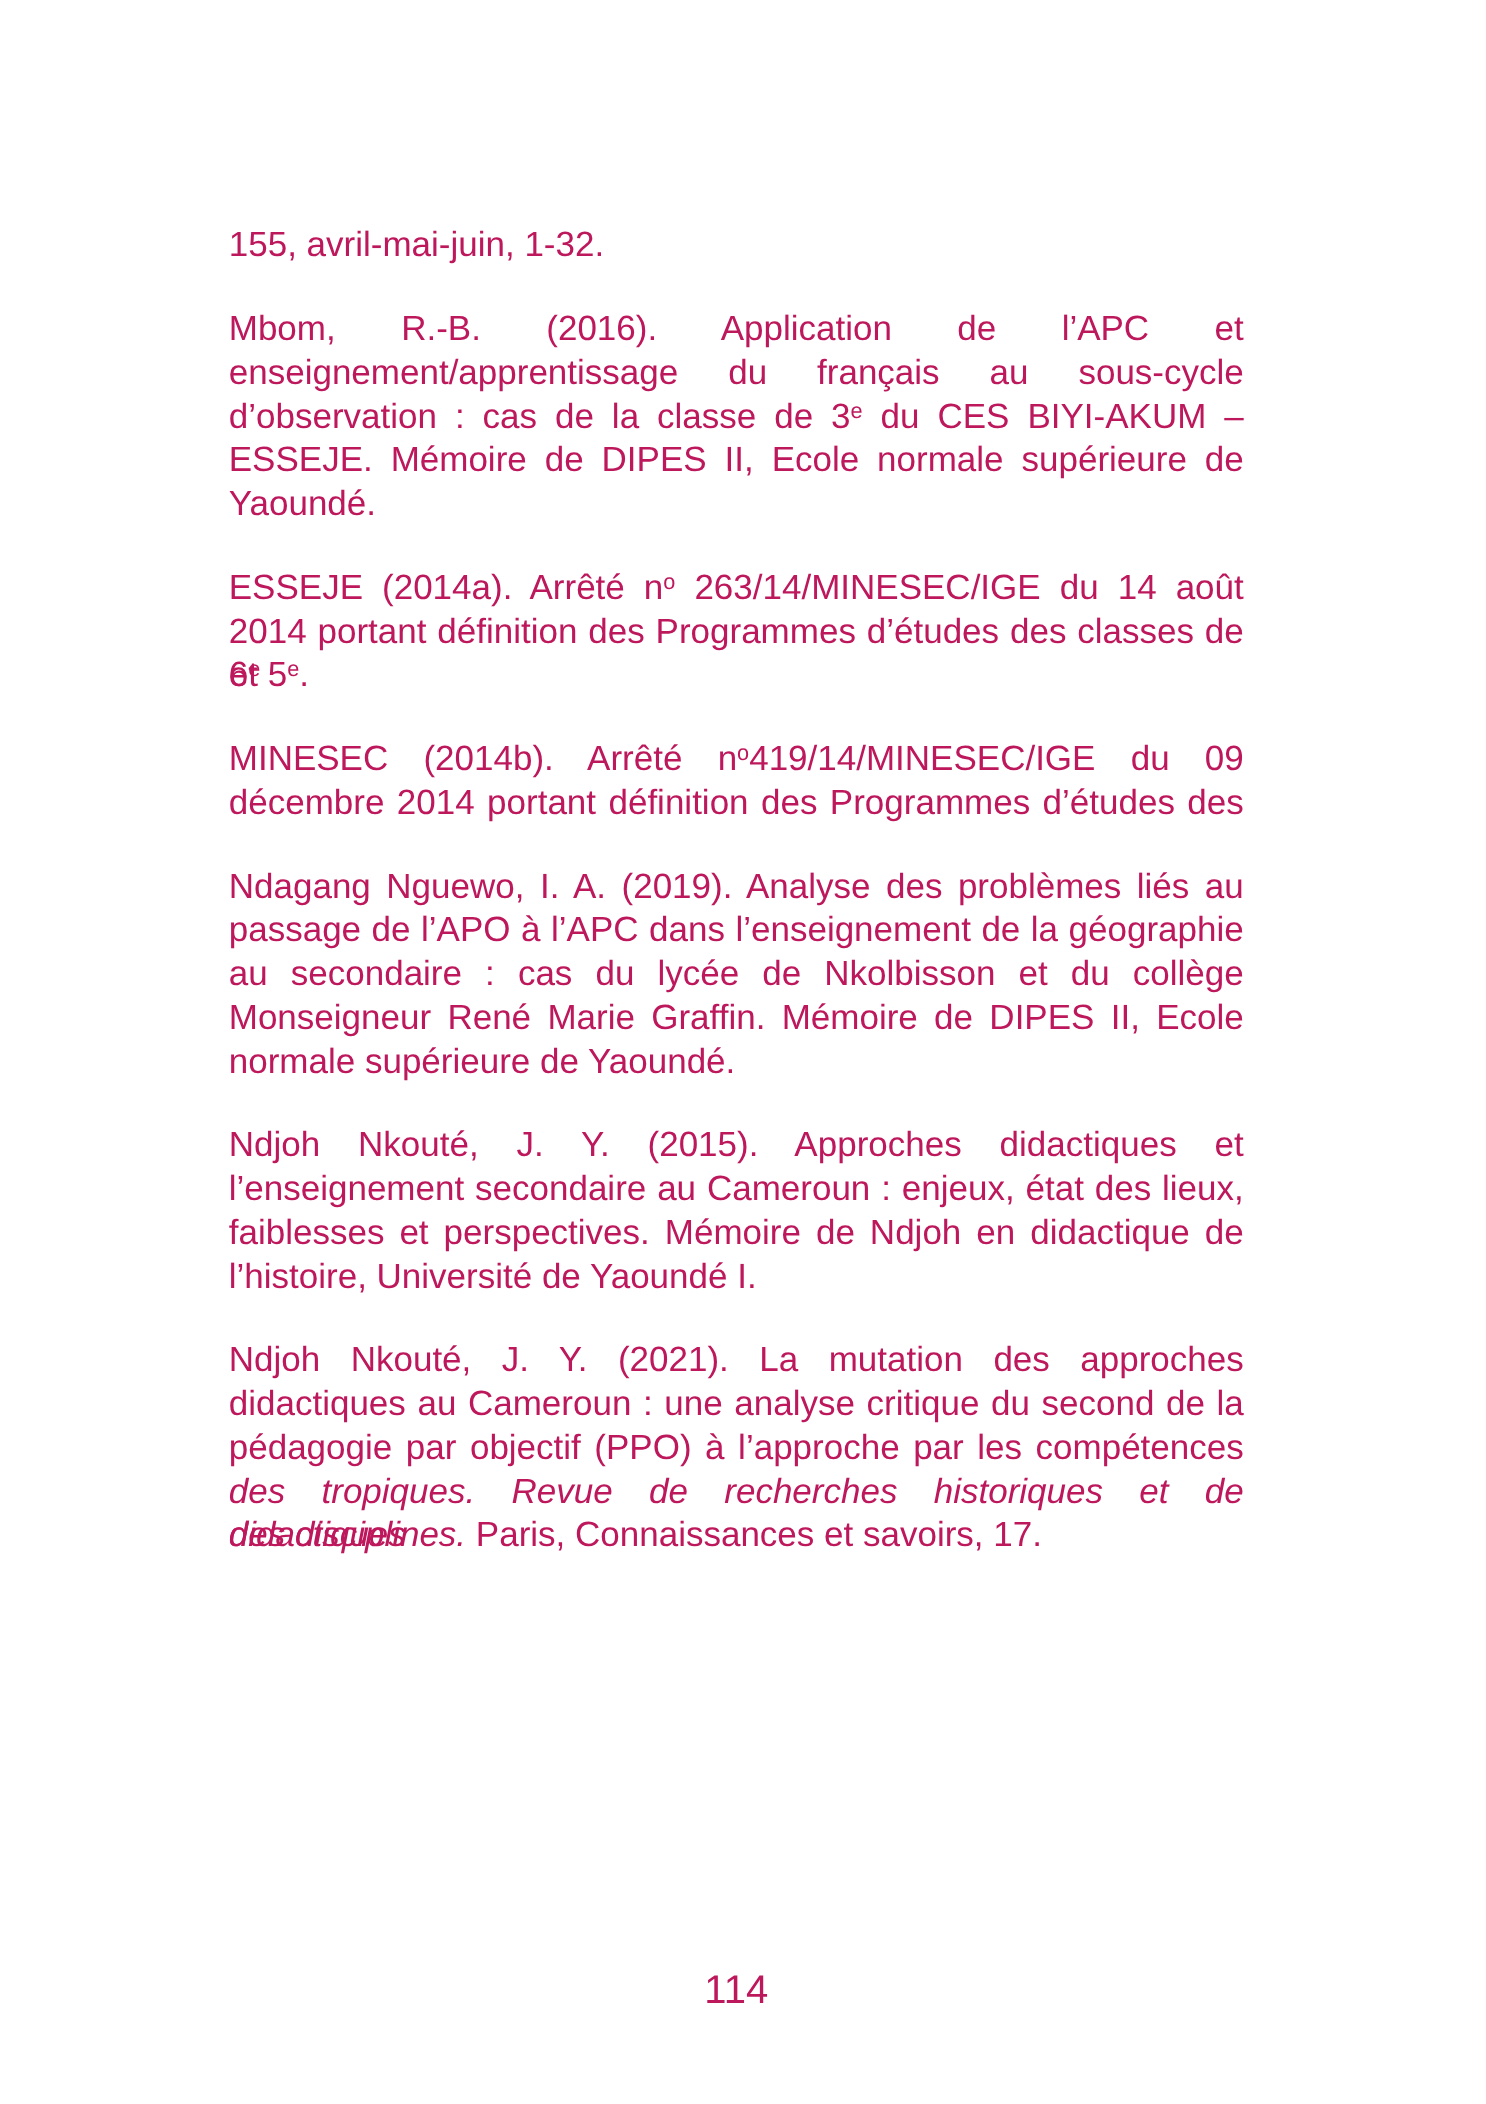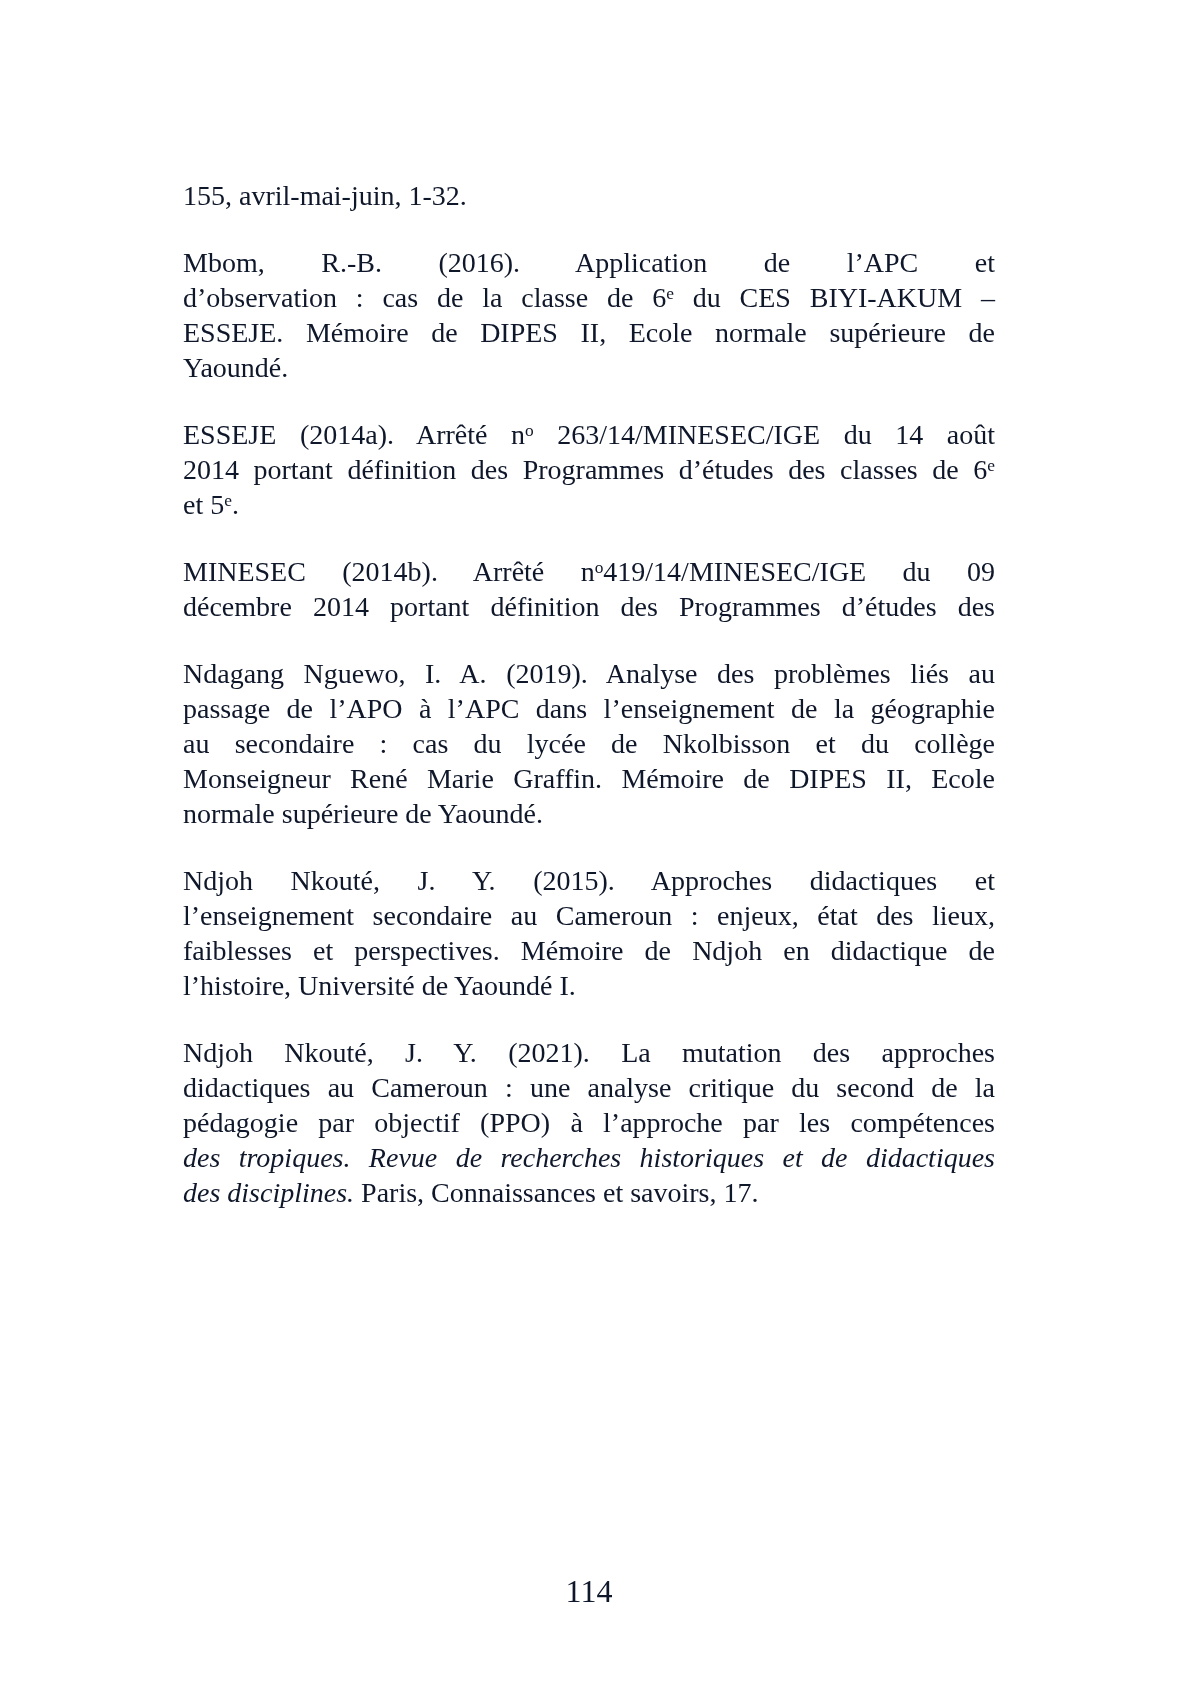"155, avril-mai-juin, 1-32." .page { color: #0f172a -> #be185d; font-family: Liberation Serif, serif -> Liberation Sans, sans-serif }
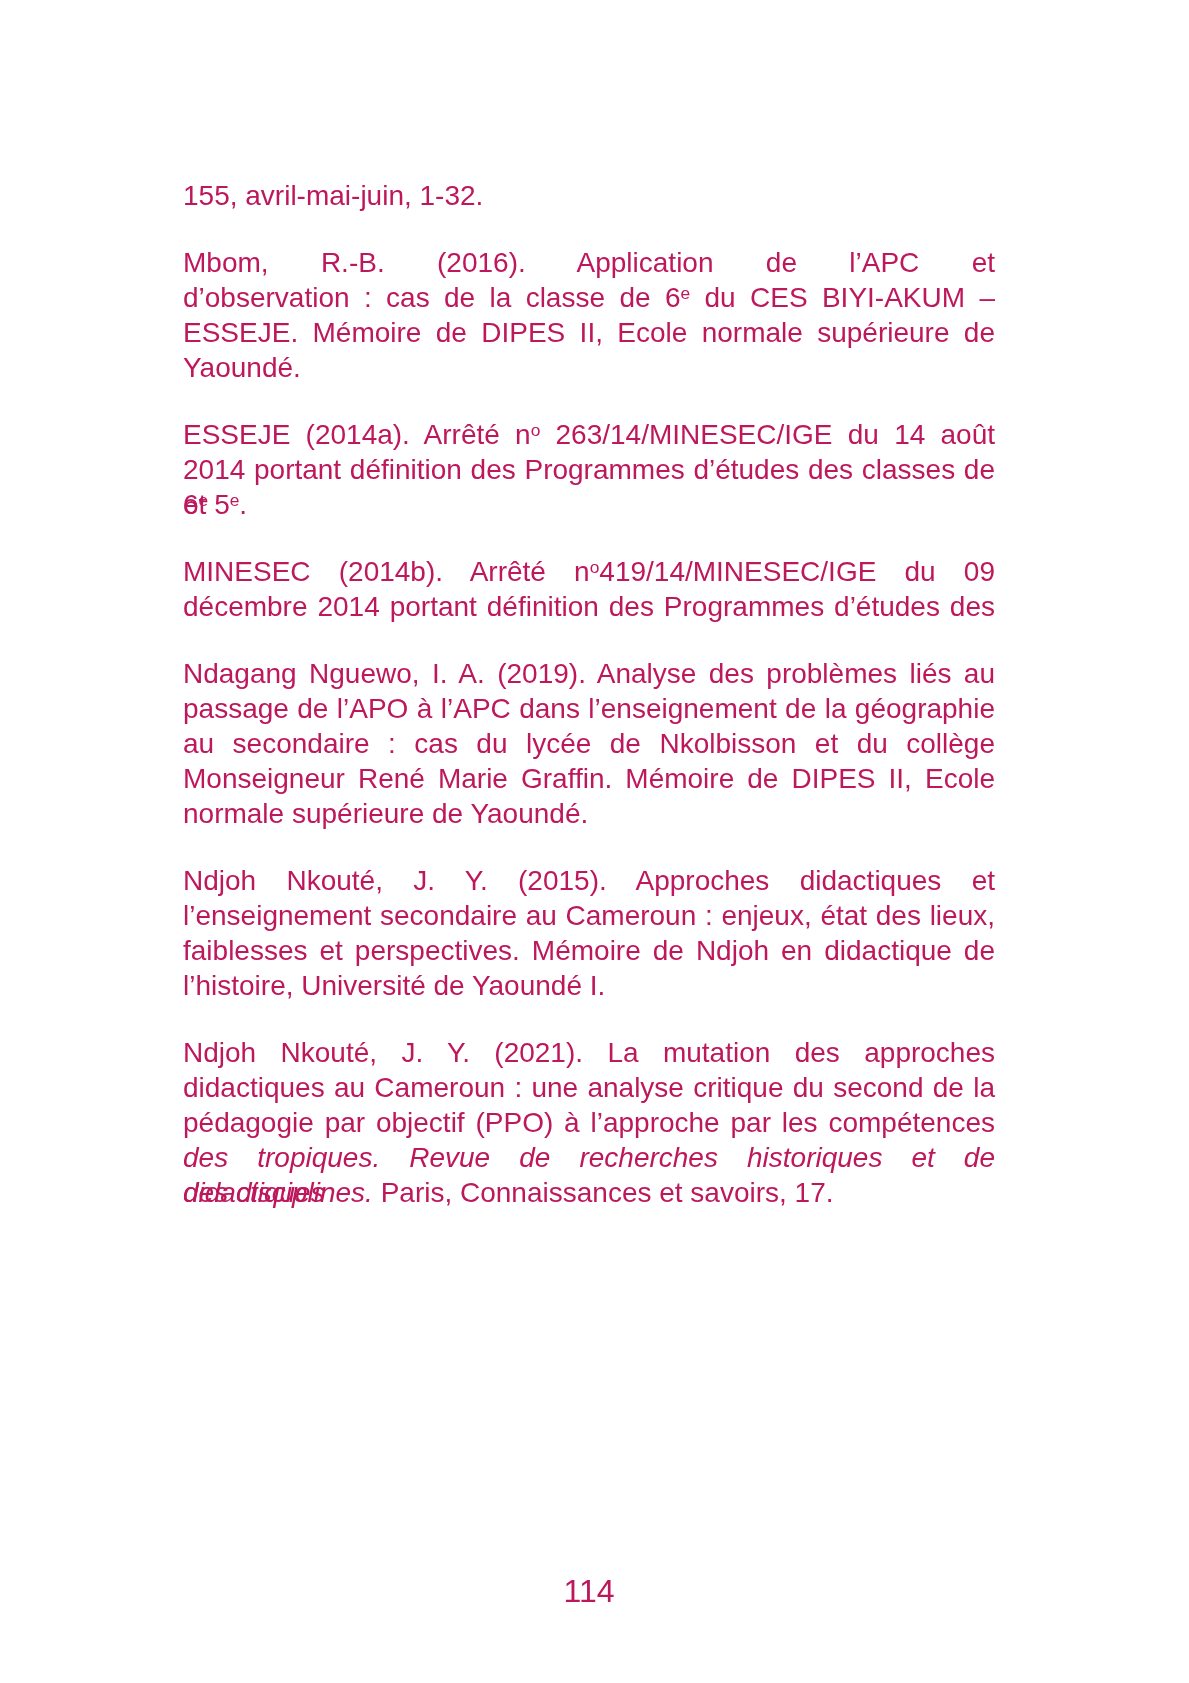"enseignement/apprentissage du français" div.ref-line { html: none -> <div><span>enseignement/apprentissage du français au sous-cycle</span></div> }
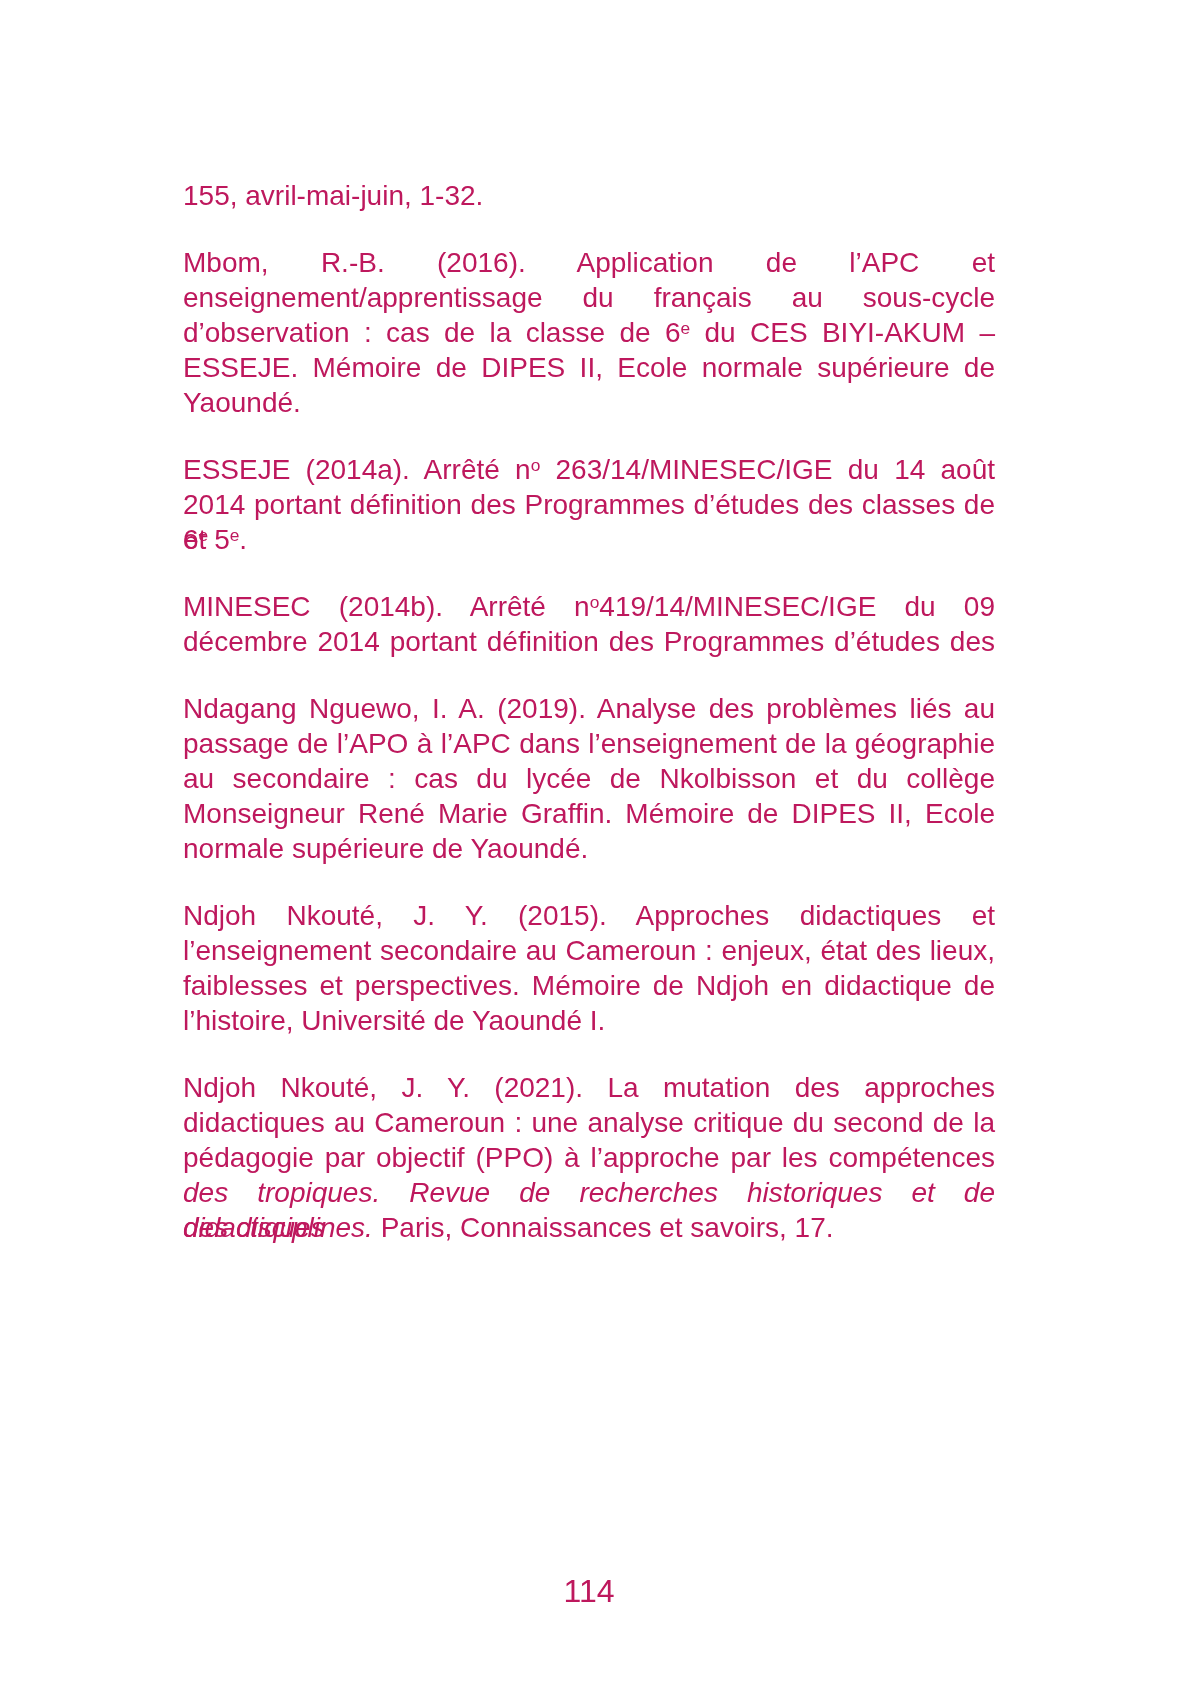"d’observation : cas de la" span { text: 6 -> 3 }
